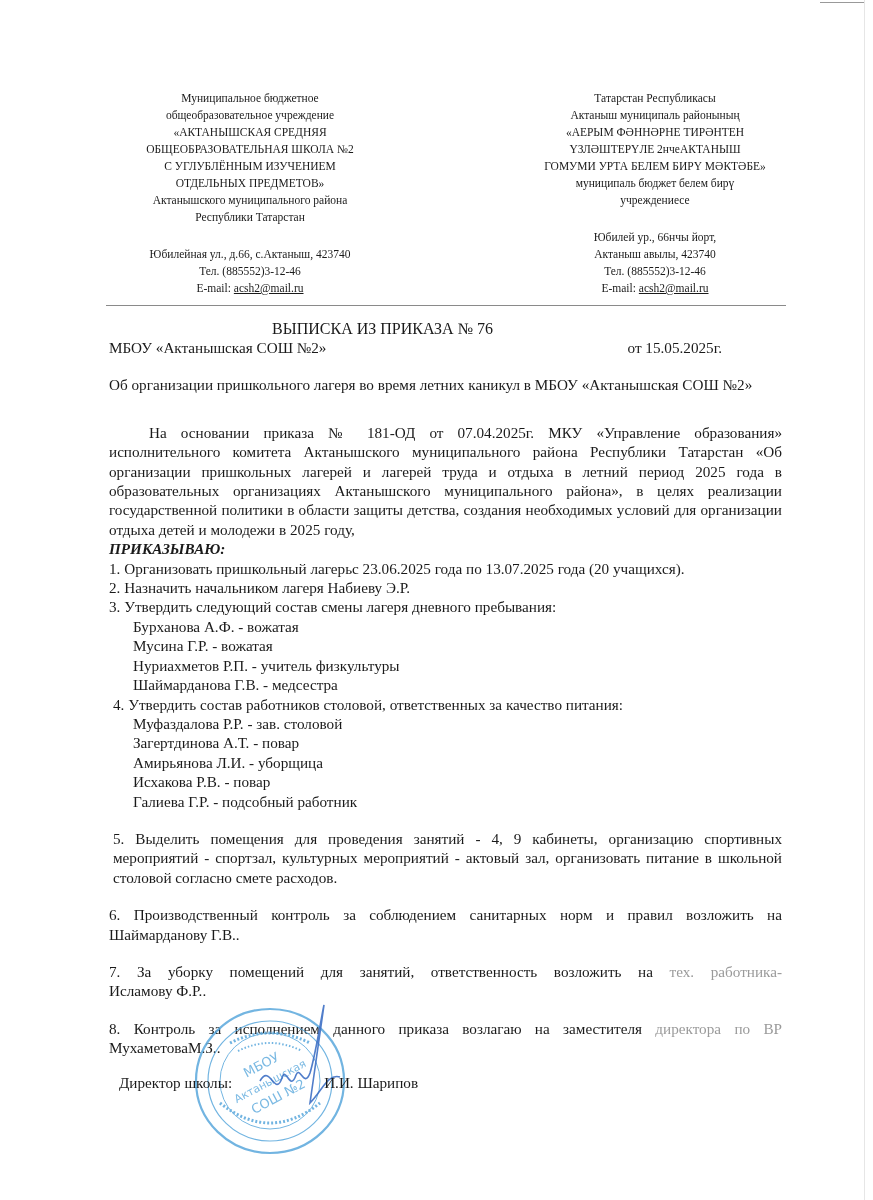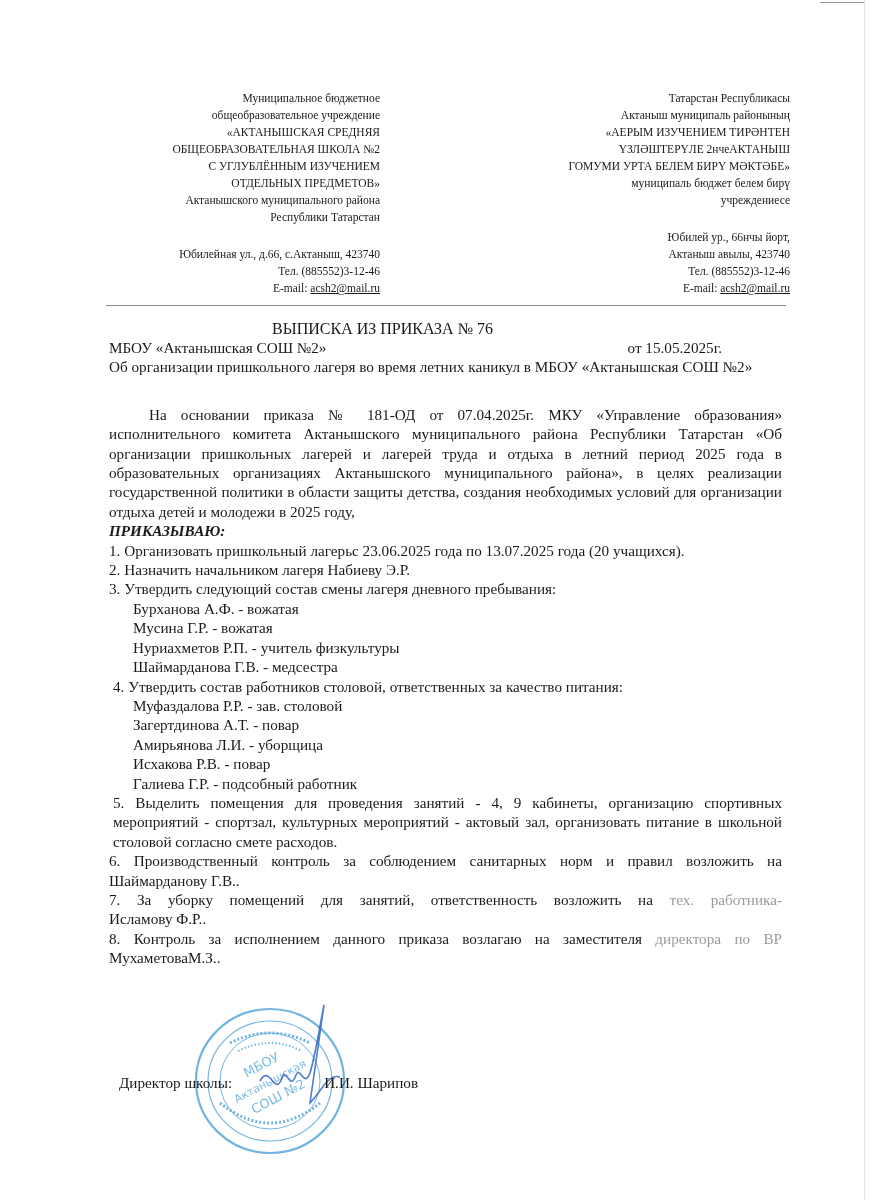"Муниципальное бюджетное" .hdr { text-align: right -> center }
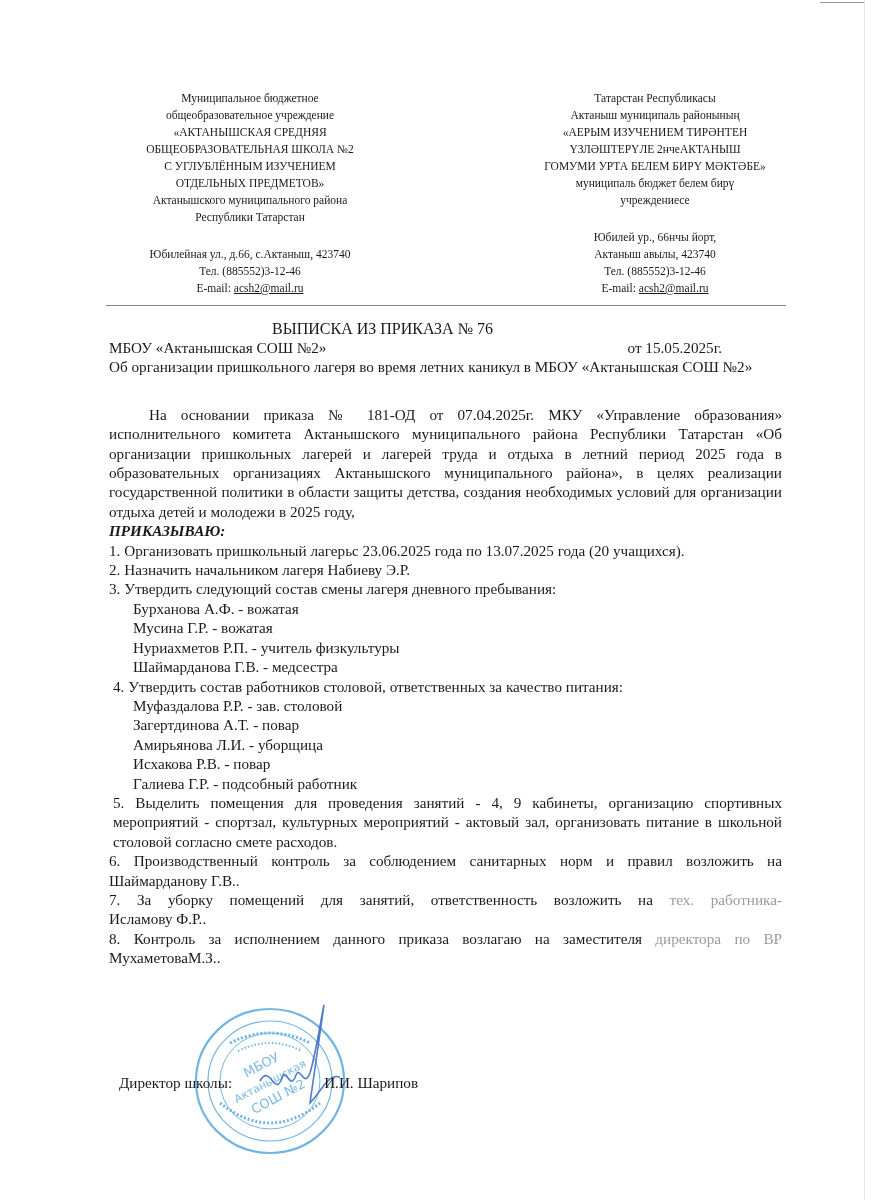"«АЕРЫМ ИЗУЧЕНИЕМ ТИРӘНТЕН" div { text: ИЗУЧЕНИЕМ -> ФӘННӘРНЕ }
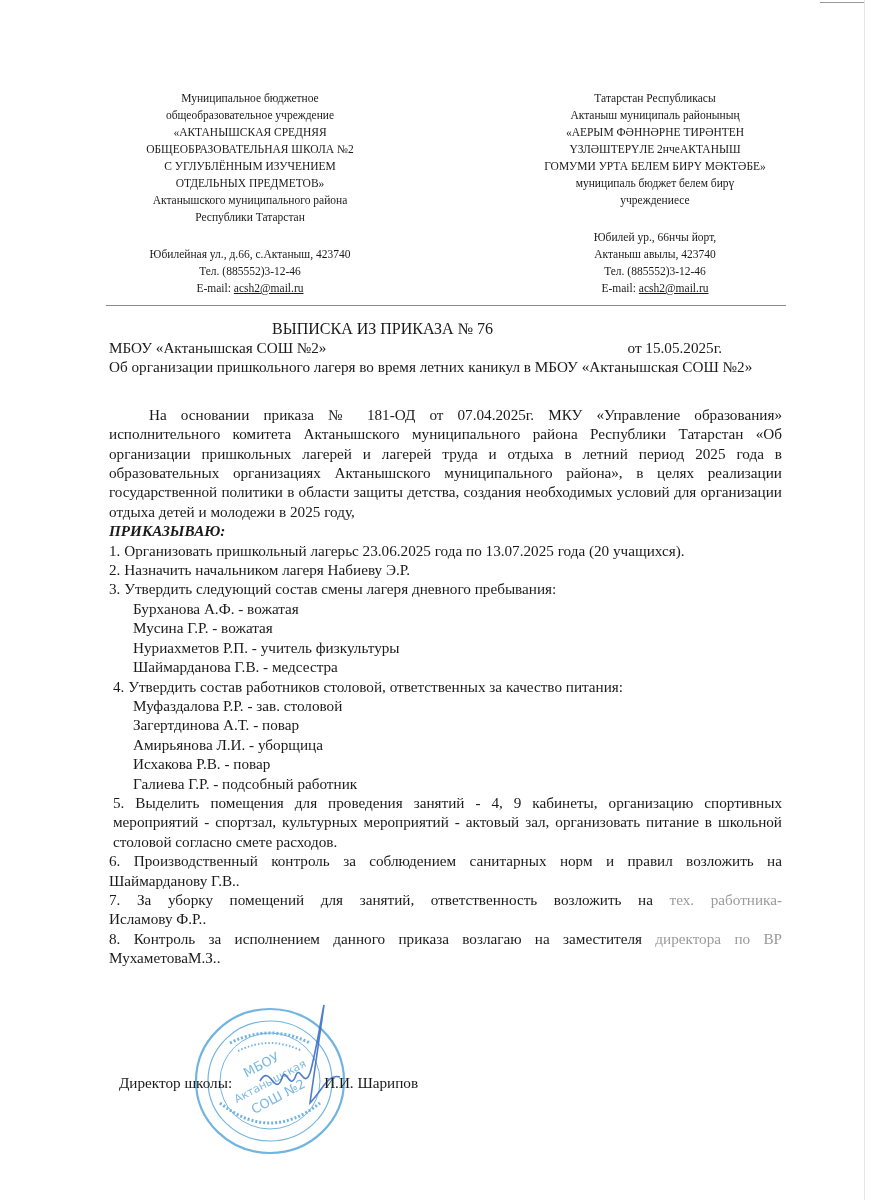"Об организации пришкольного лагеря во" .justify { margin-top: none -> 18px }
